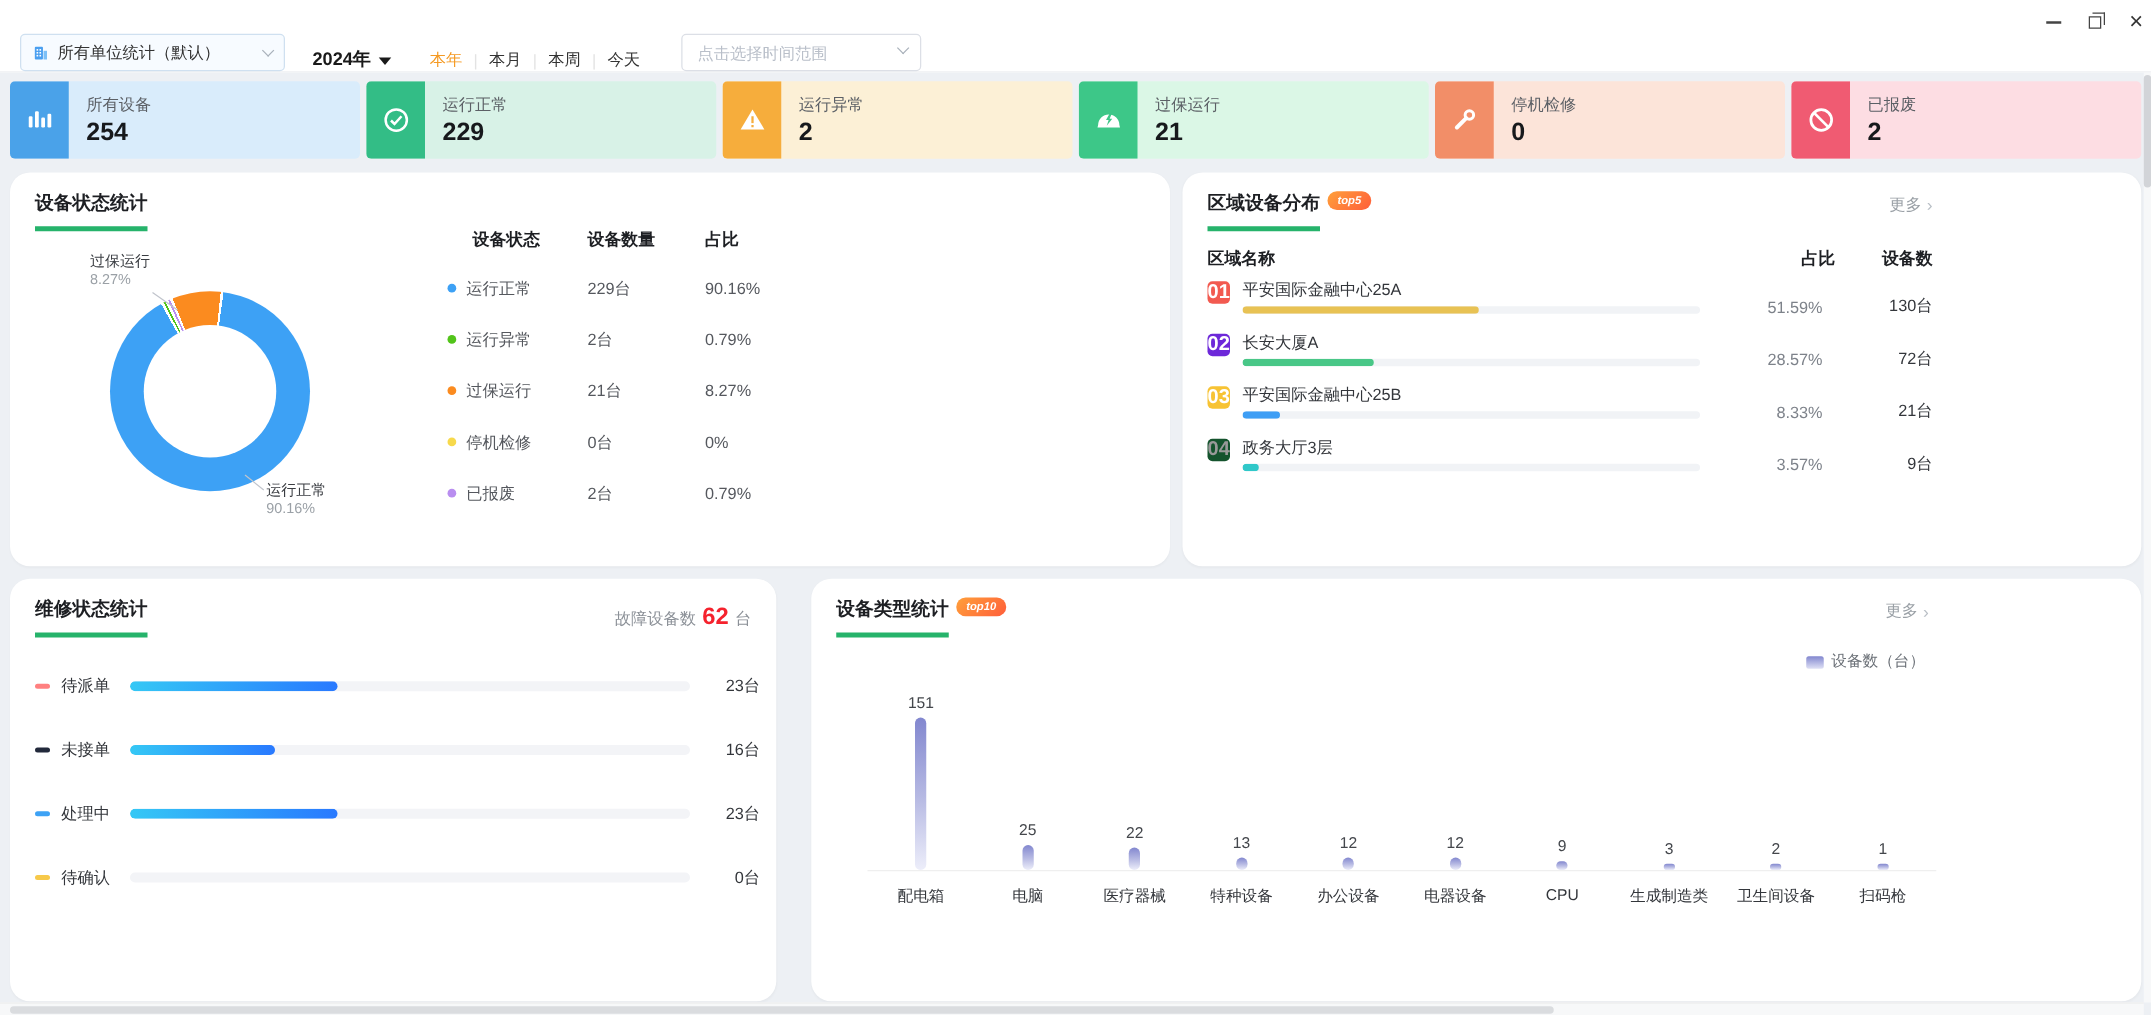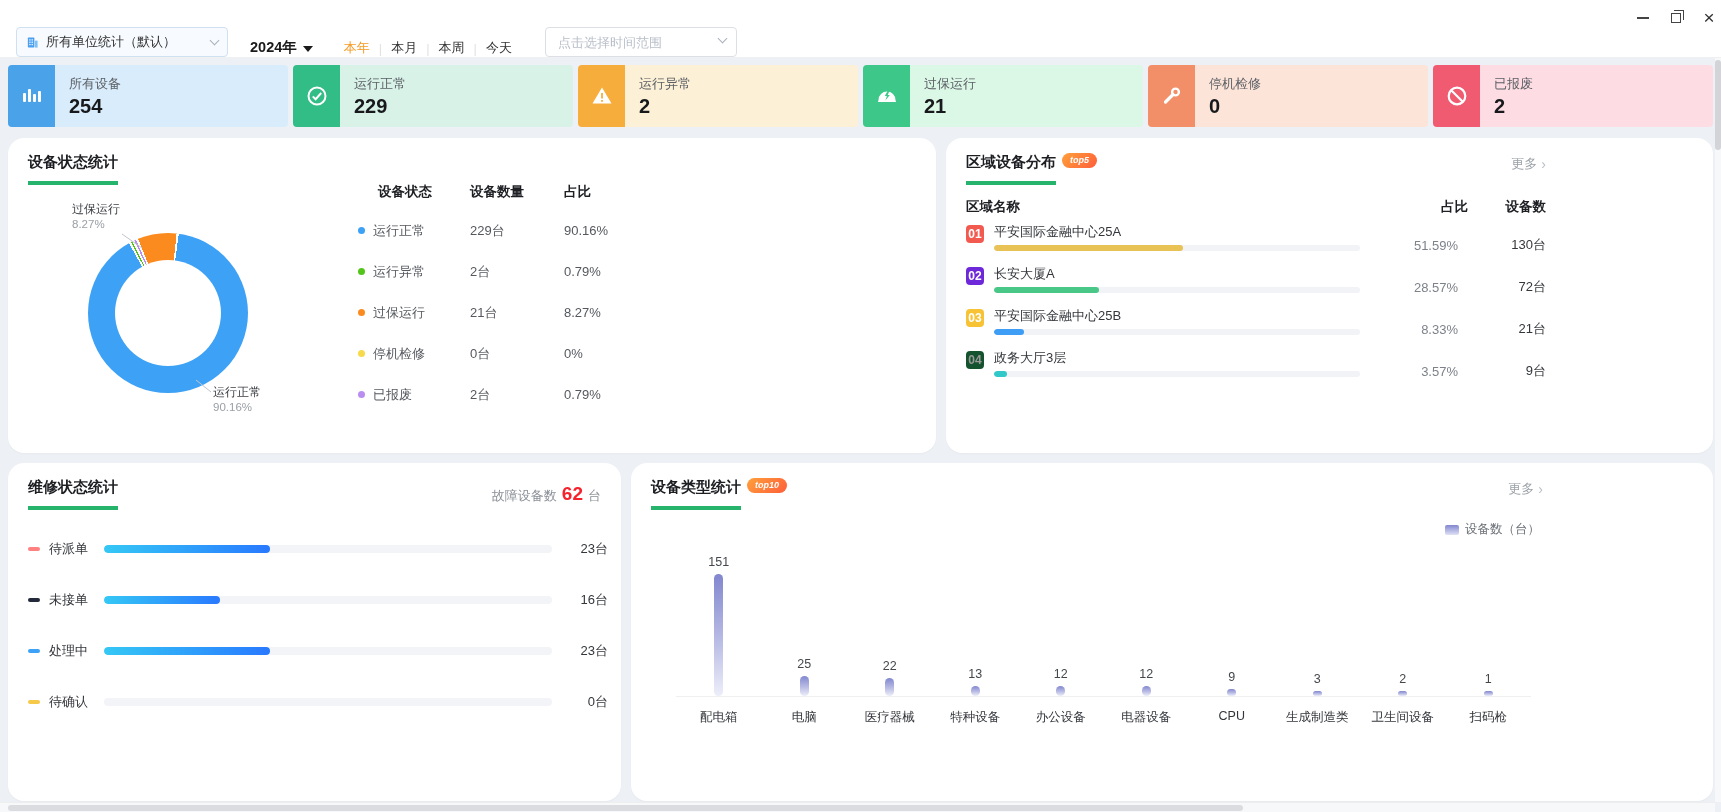"01" .rank { font-size: 12px -> 16px }
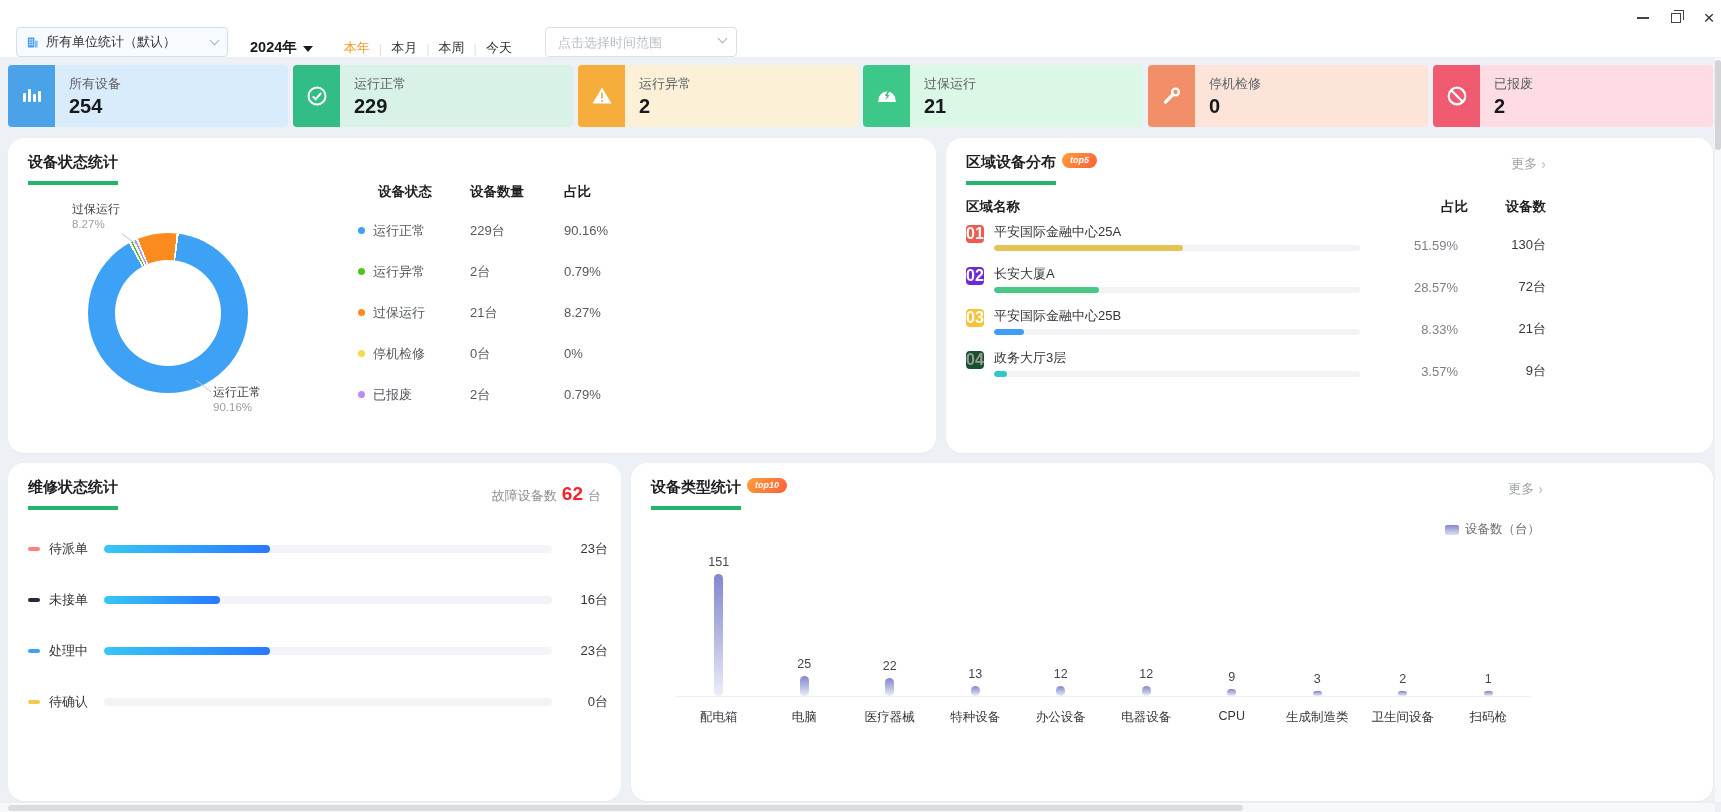"维修状态统计" .row2 { gap: 10px -> 28px }
